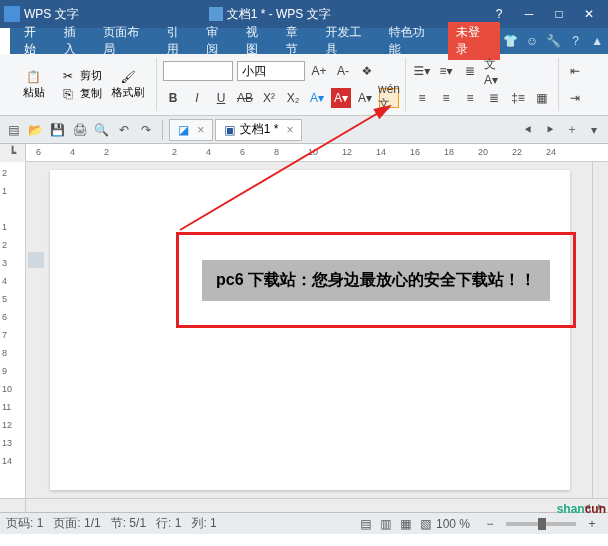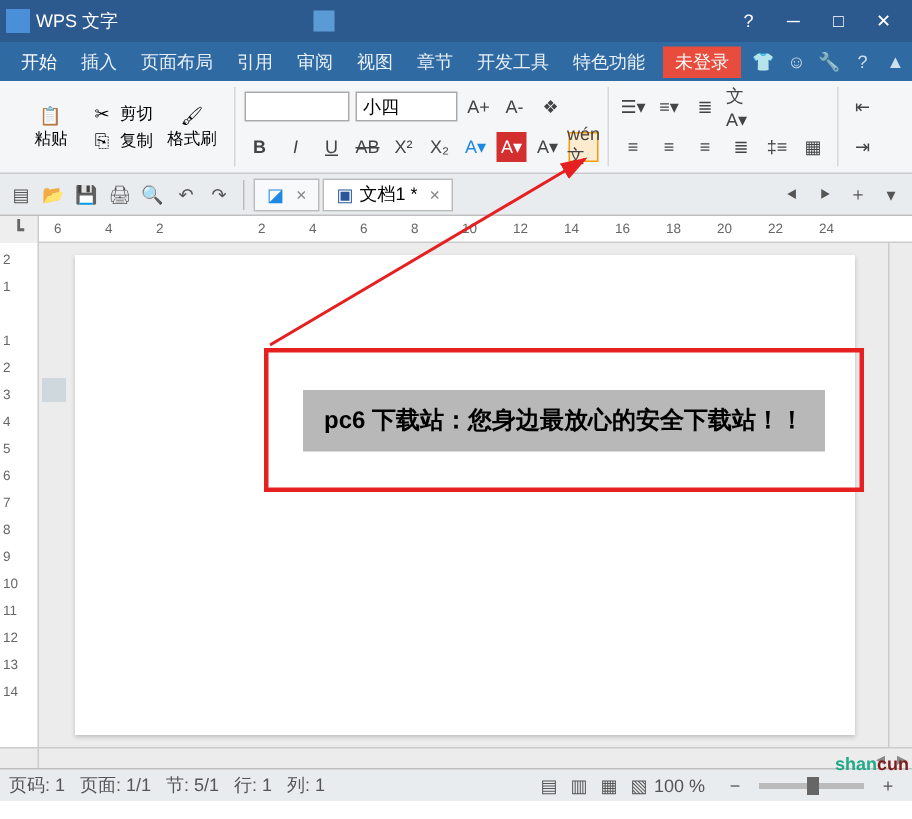"文档1 * - WPS 文字" span.doc { html: none -> <span>文档1 * - WPS 文字</span> }
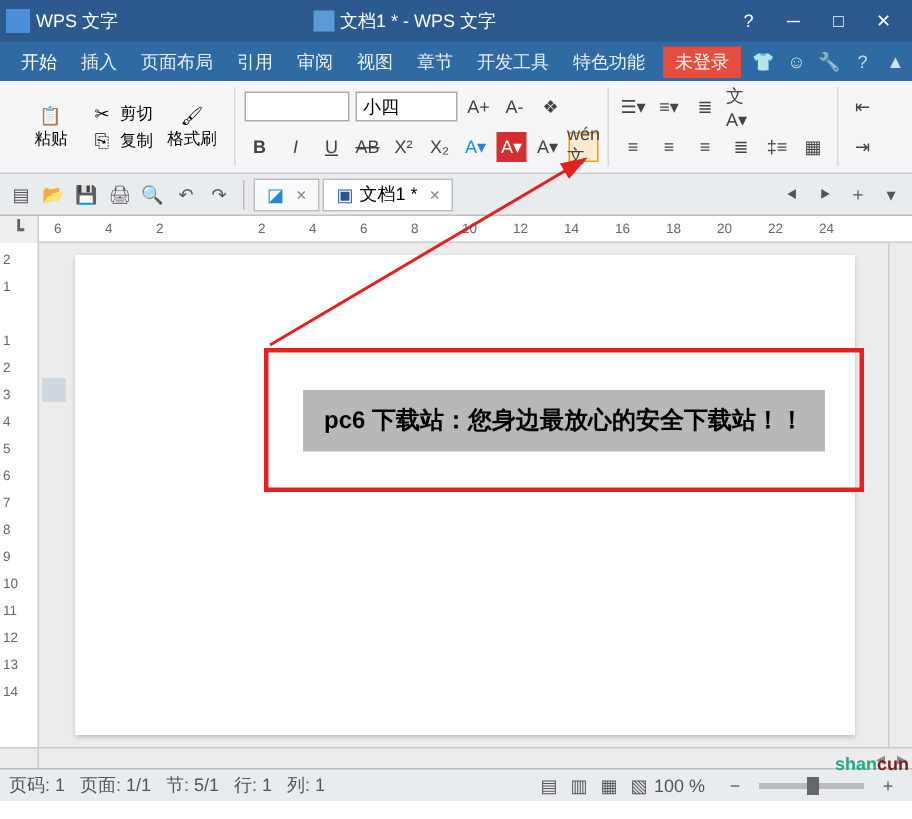"开始" .menubar { margin-left: none -> 10px }
